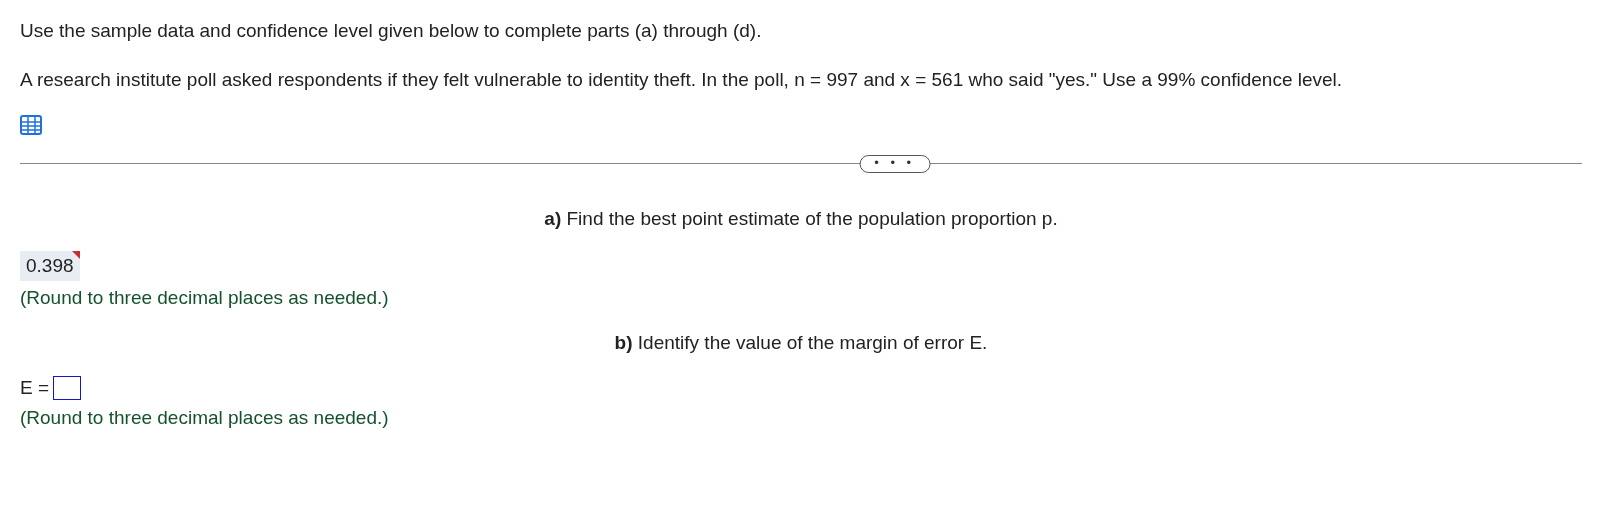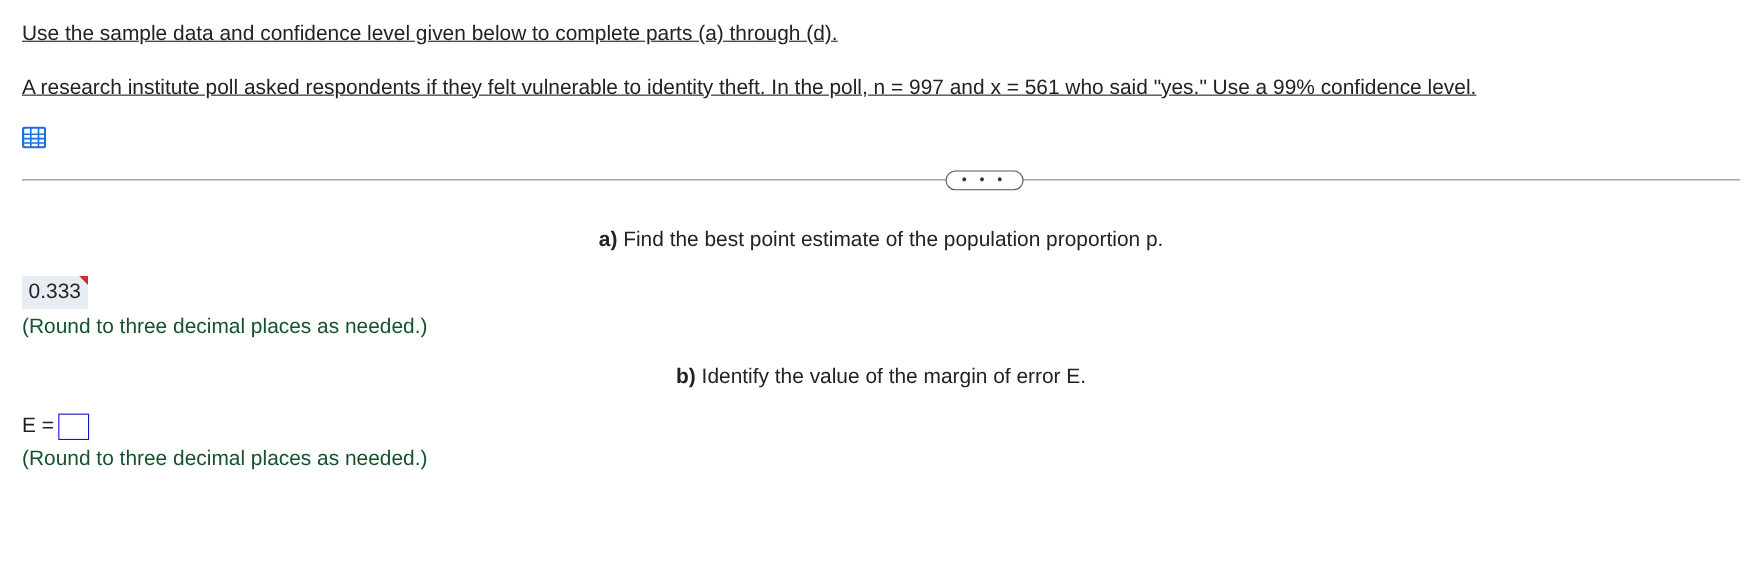"Use the sample data and" .intro-line { text-decoration: underline -> none }
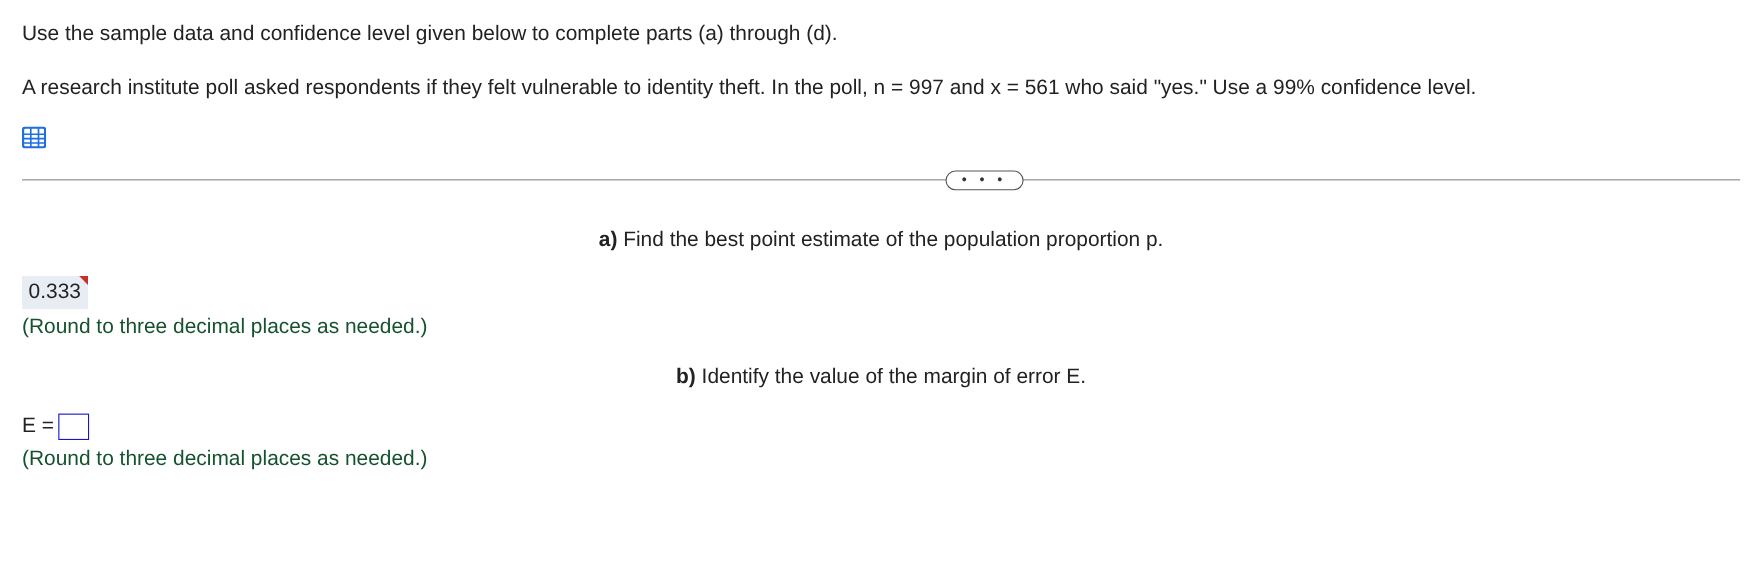"0.333" span.answer-box-filled { text: 0.333 -> 0.398 }
